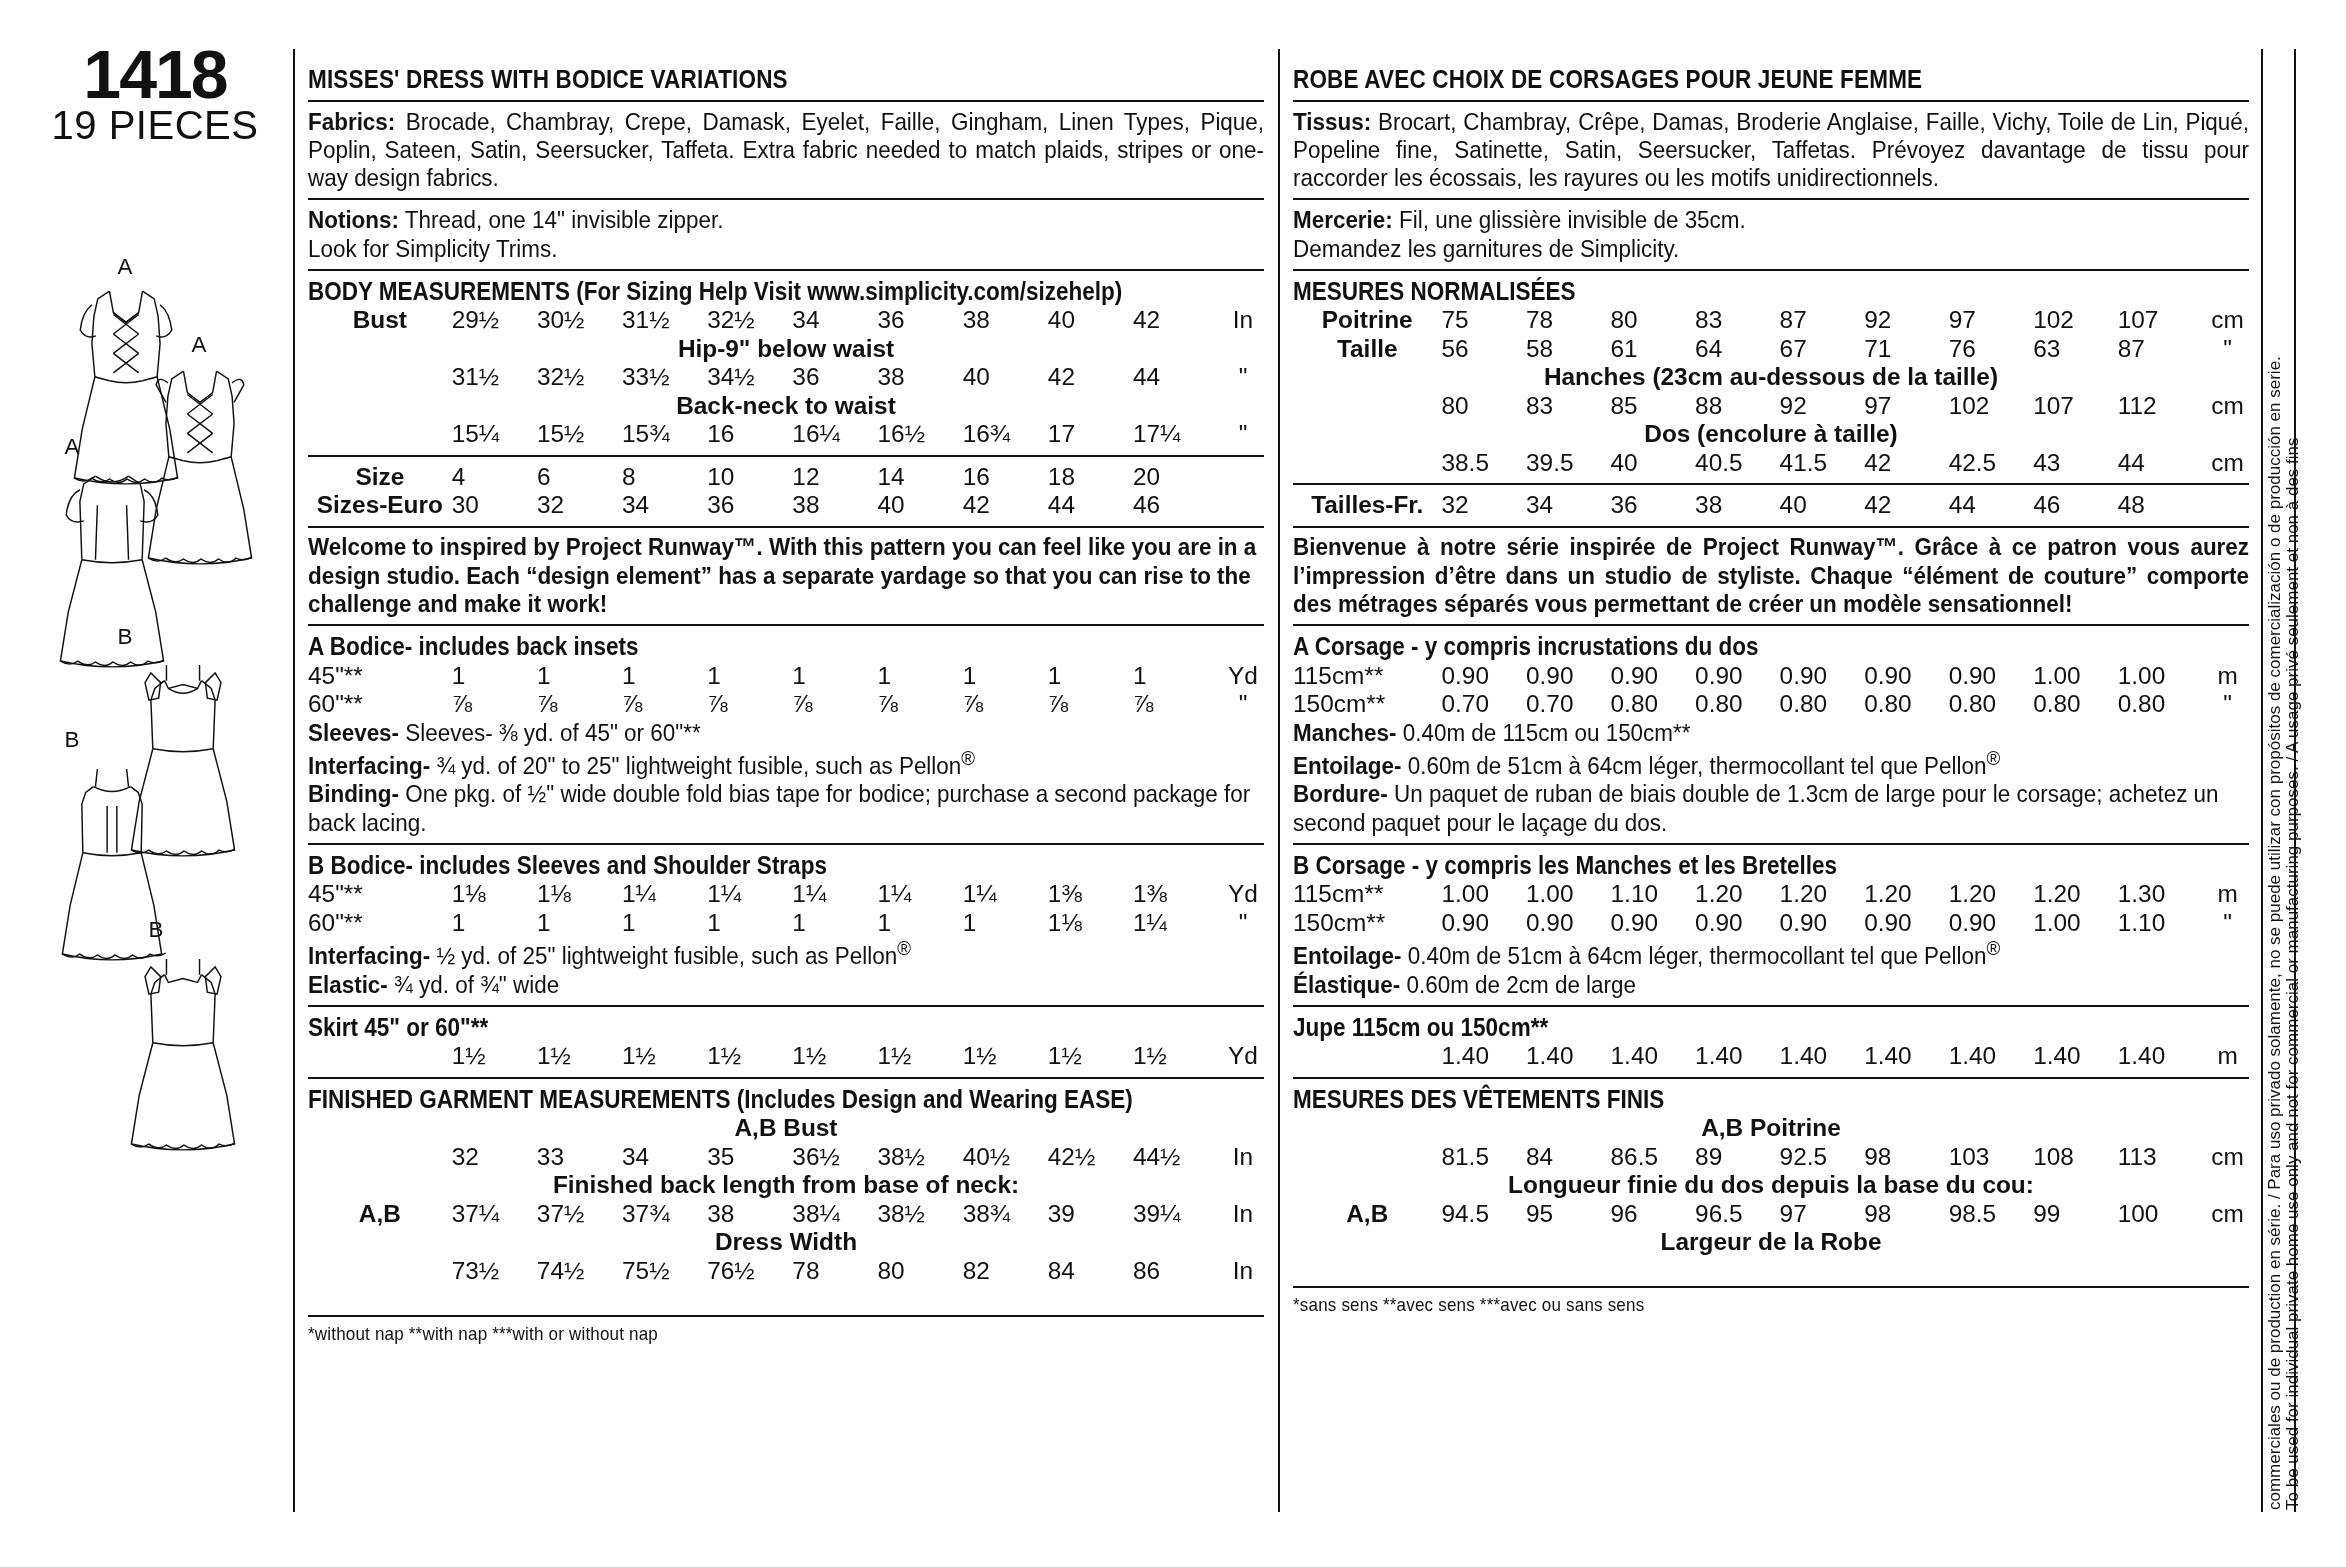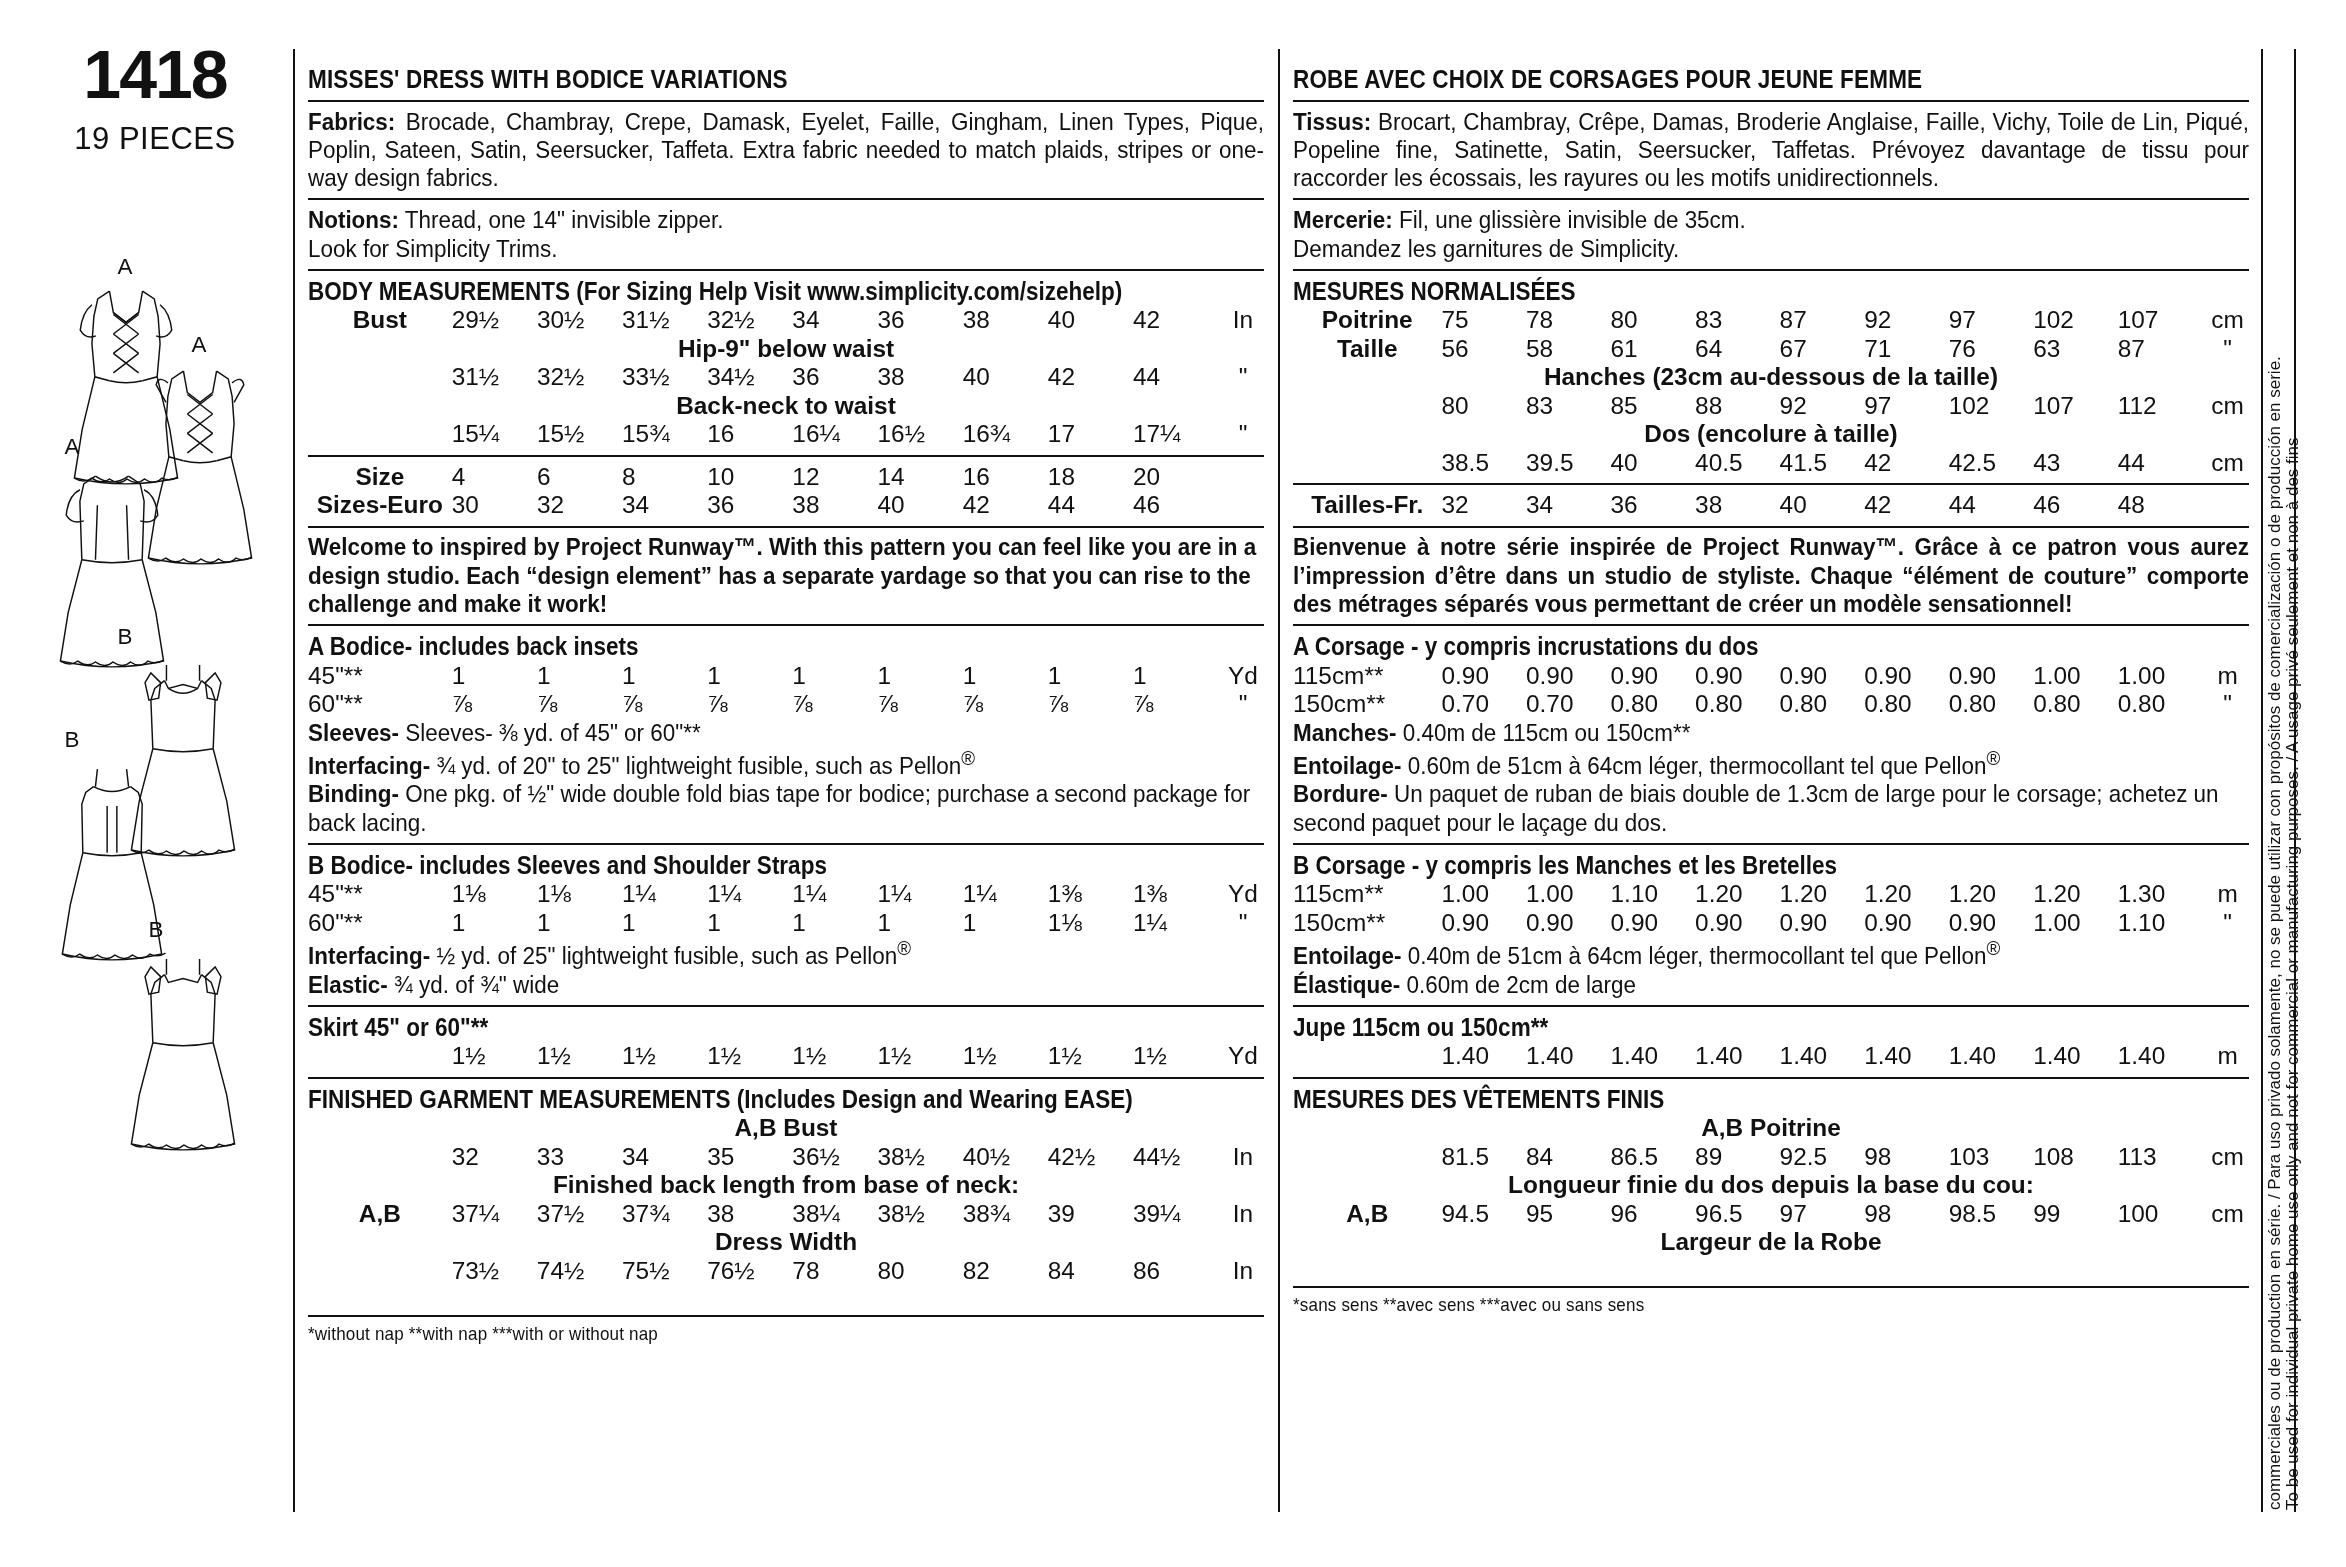"19 PIECES" .pieces { font-size: 31px -> 40px; margin-top: 18px -> 0 }
